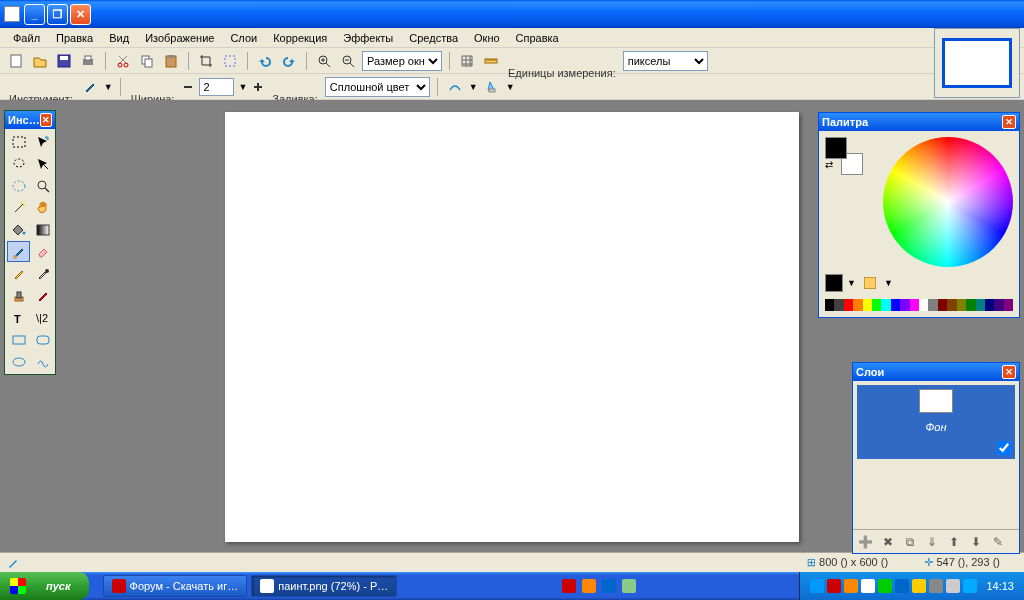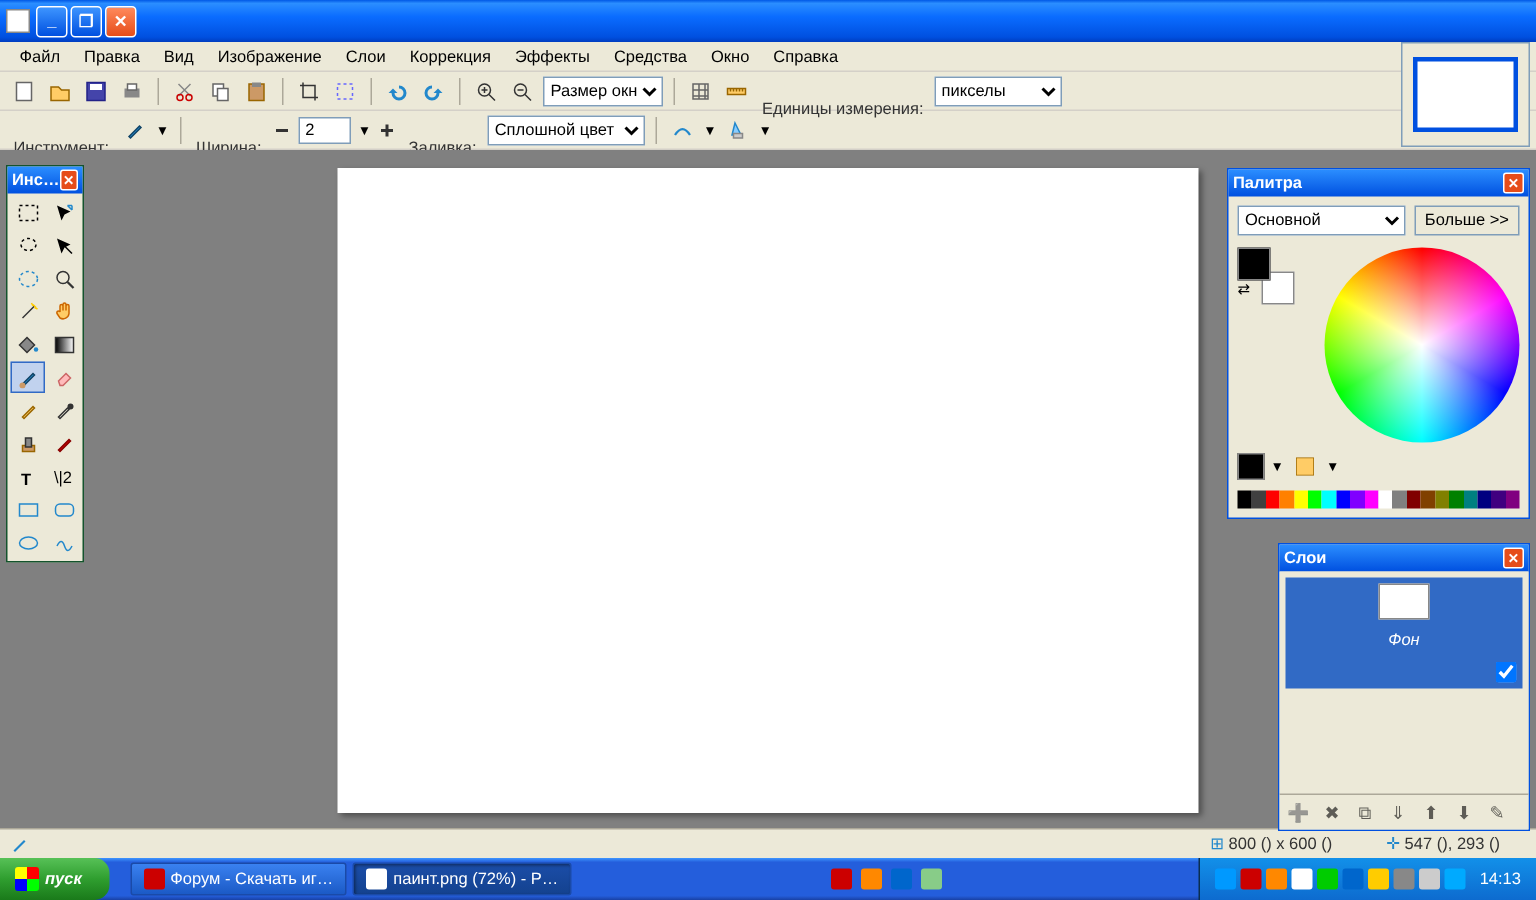"Основной" div.palette-row1 { html: <div> <select><option>Основной</option></select> <button>Больше &gt;&gt;</button> </div> -> none }
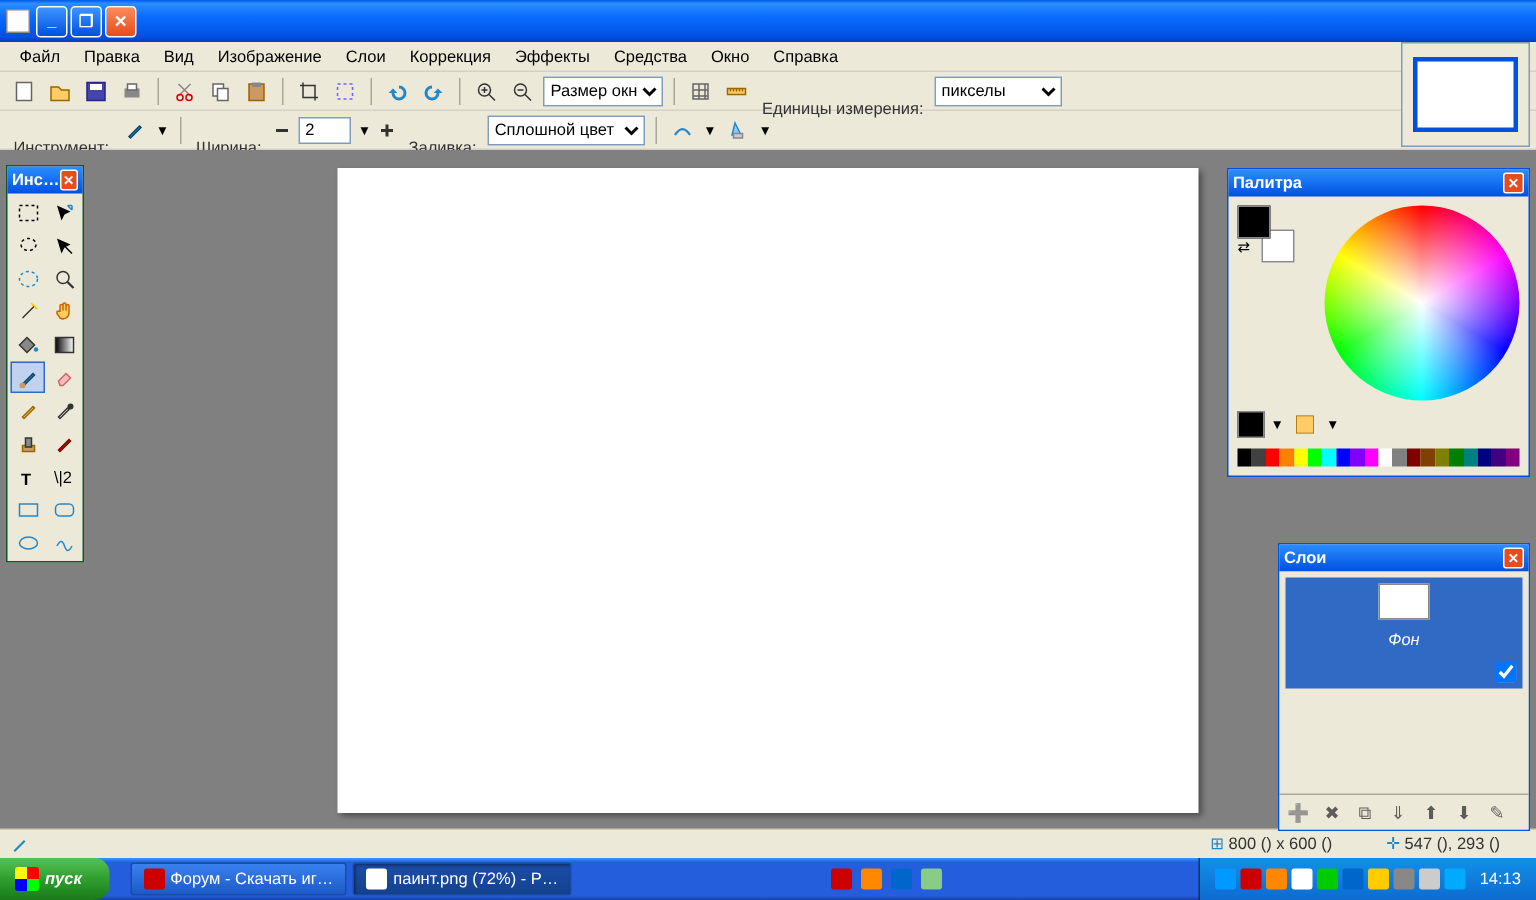"пуск" .start-btn { gap: 4px -> 20px }
